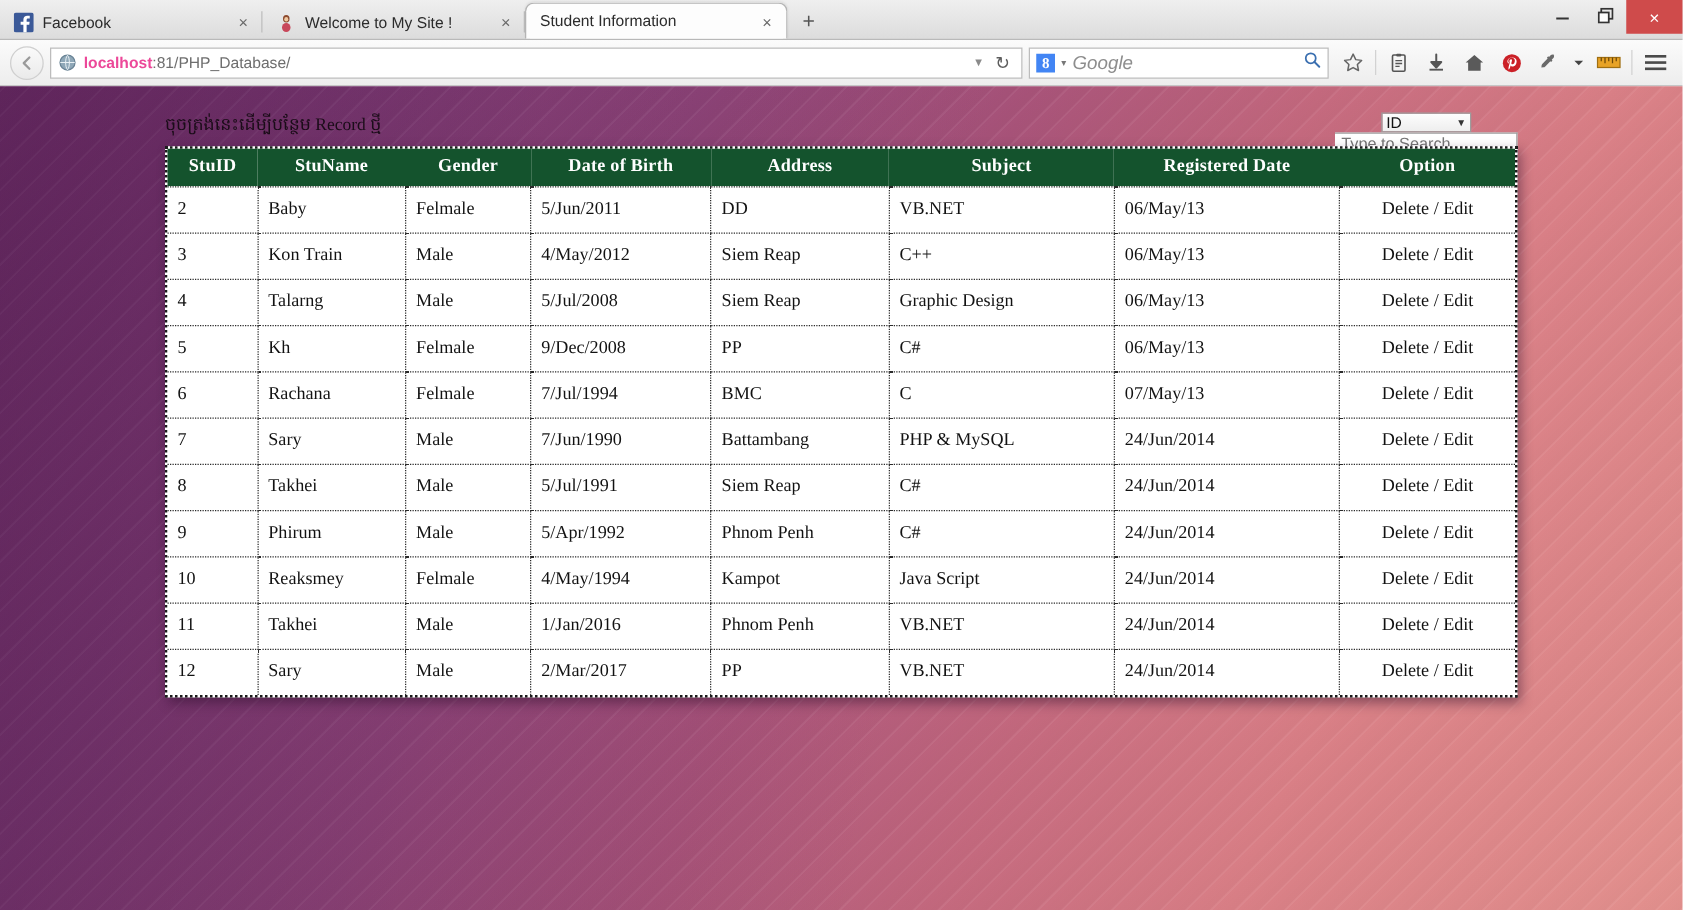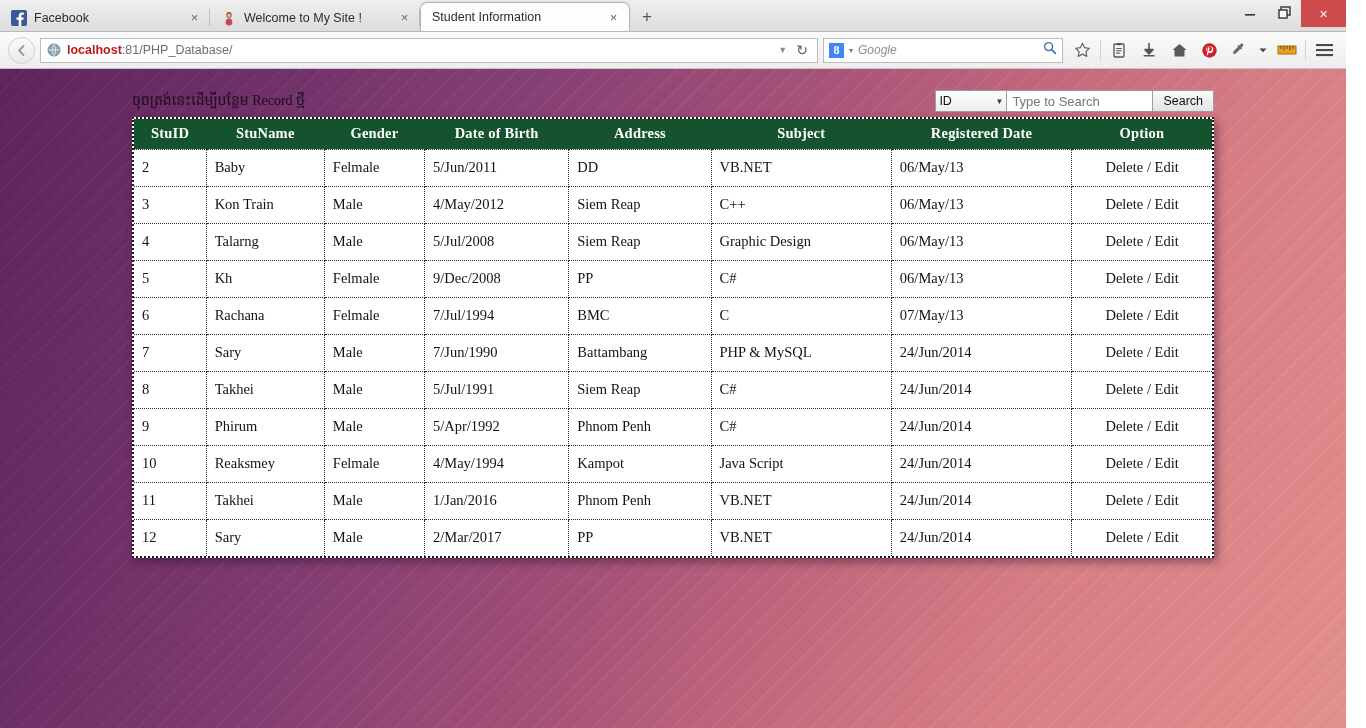"localhost" .urltext b { color: #b91c1c -> #ec4899 }
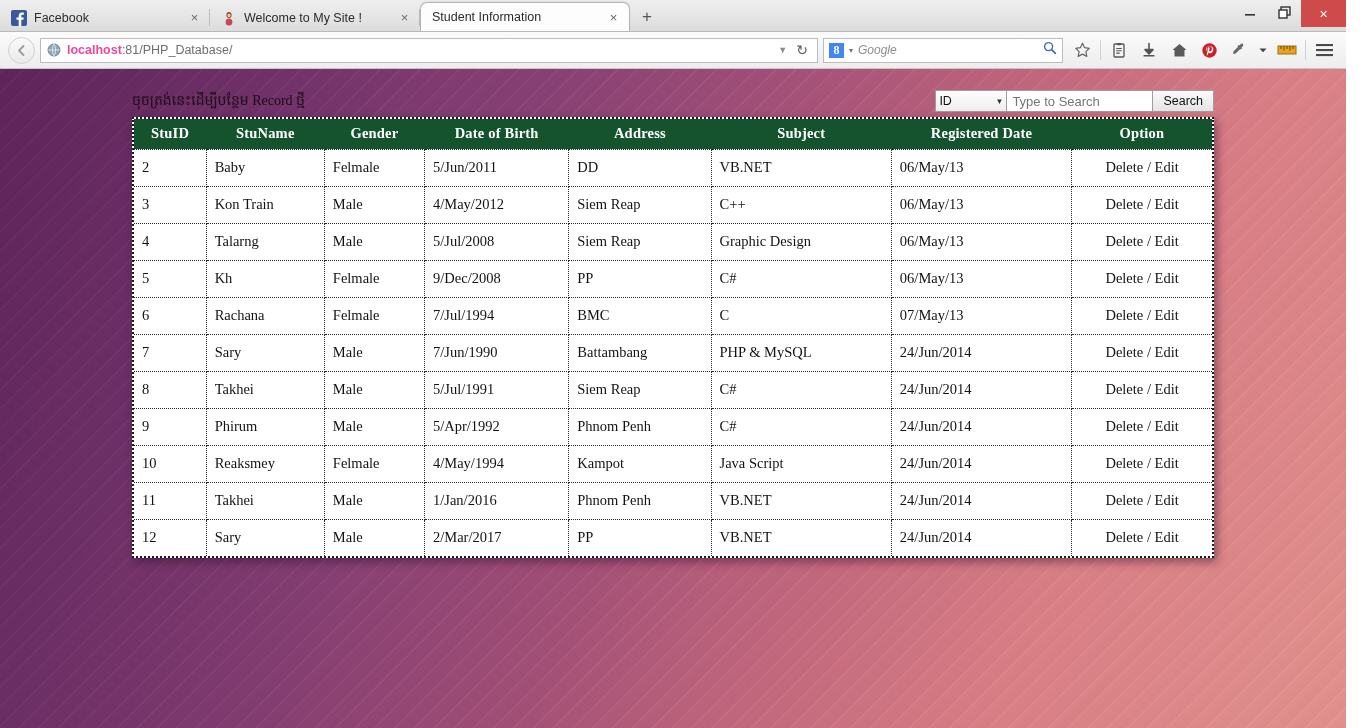"Google" .searchbox .ph { font-size: 12px -> 15px }
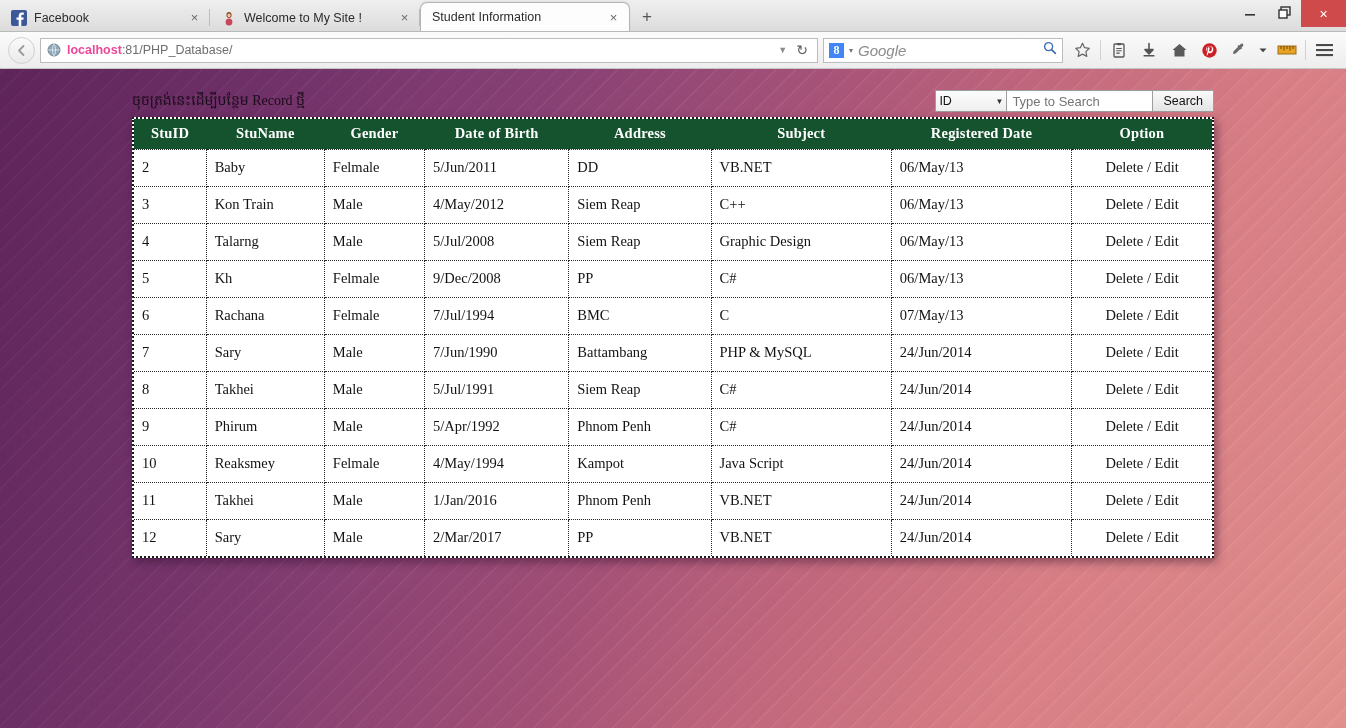"ID" .searchform { flex-direction: none -> column }
